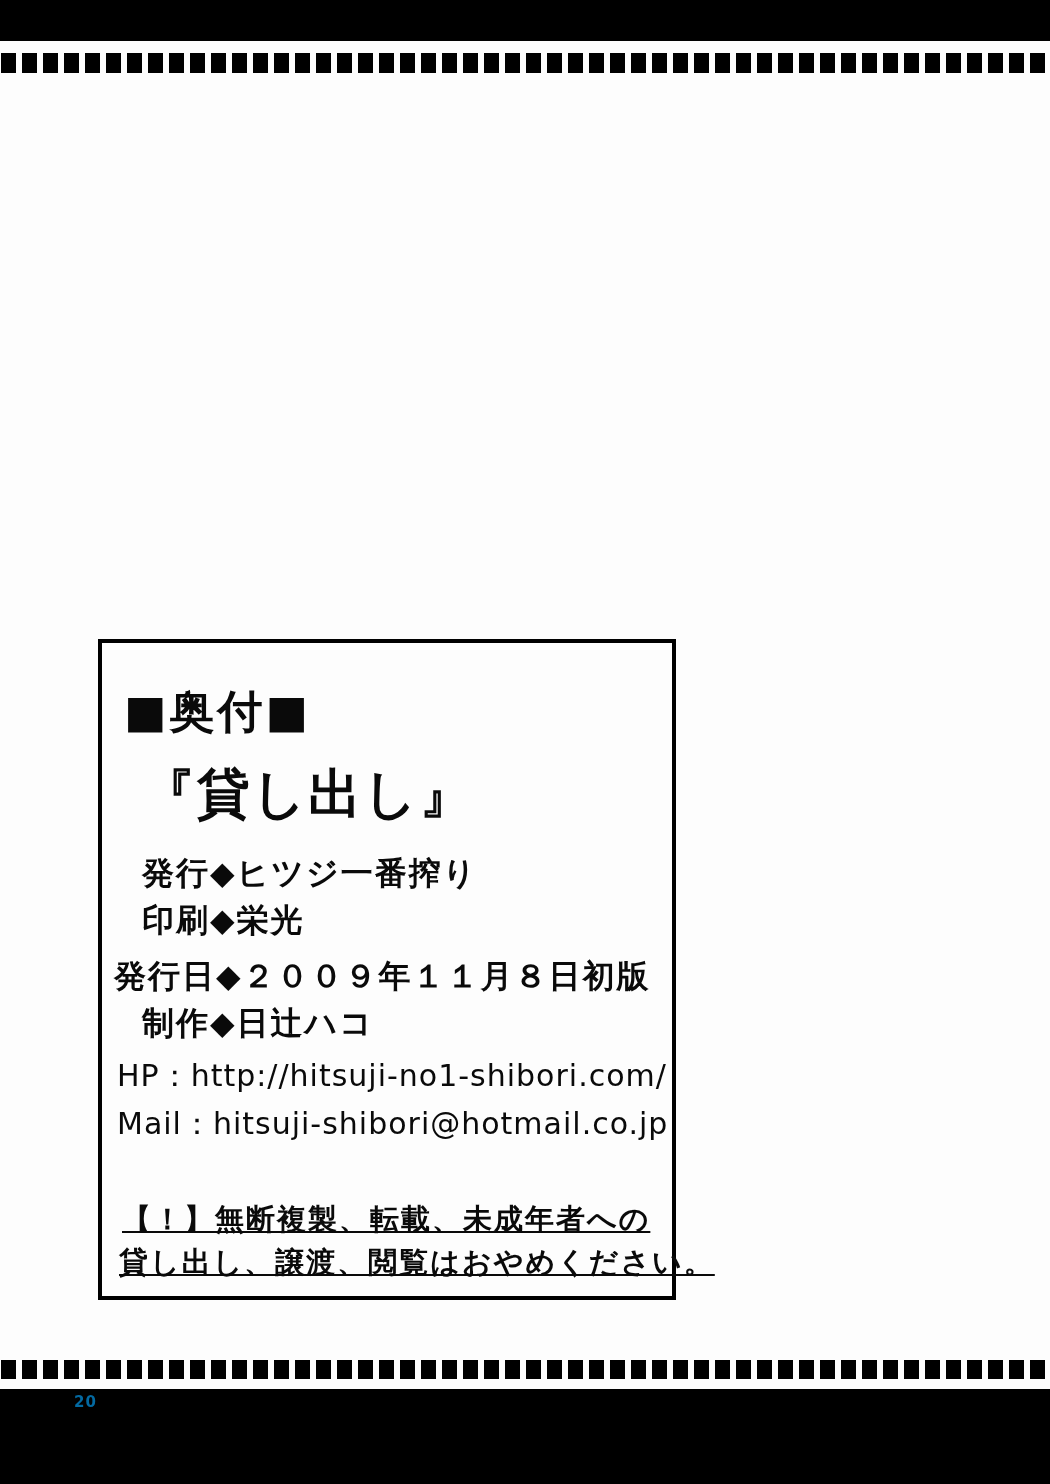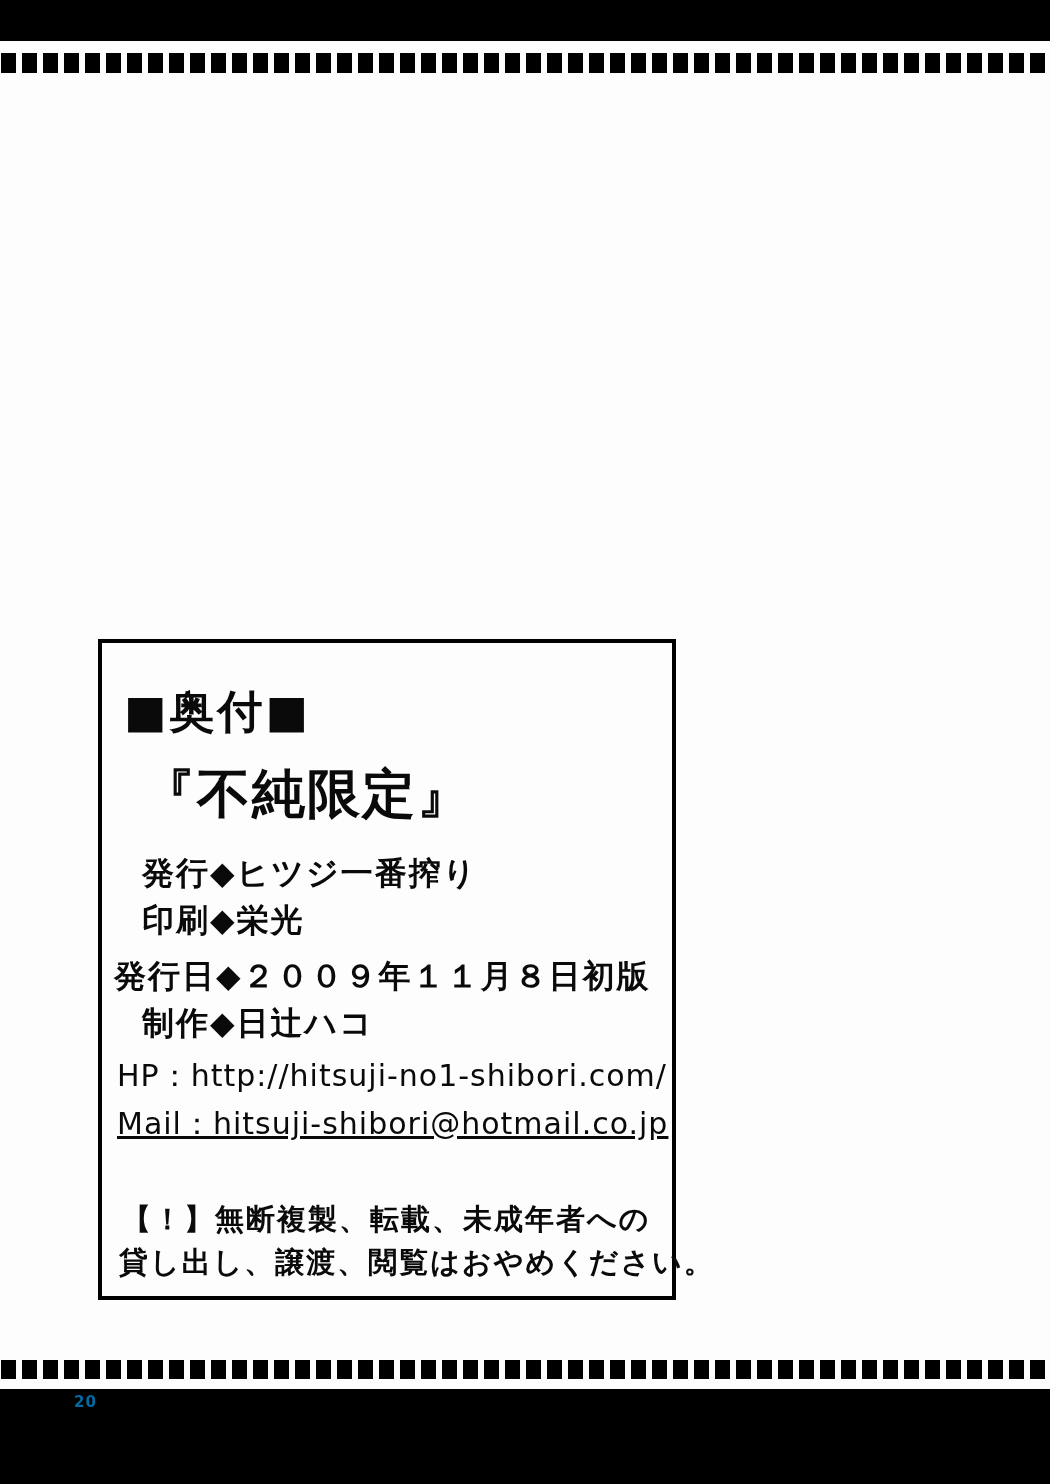"『不純限定』" div.line { text: 不純限定 -> 貸し出し }
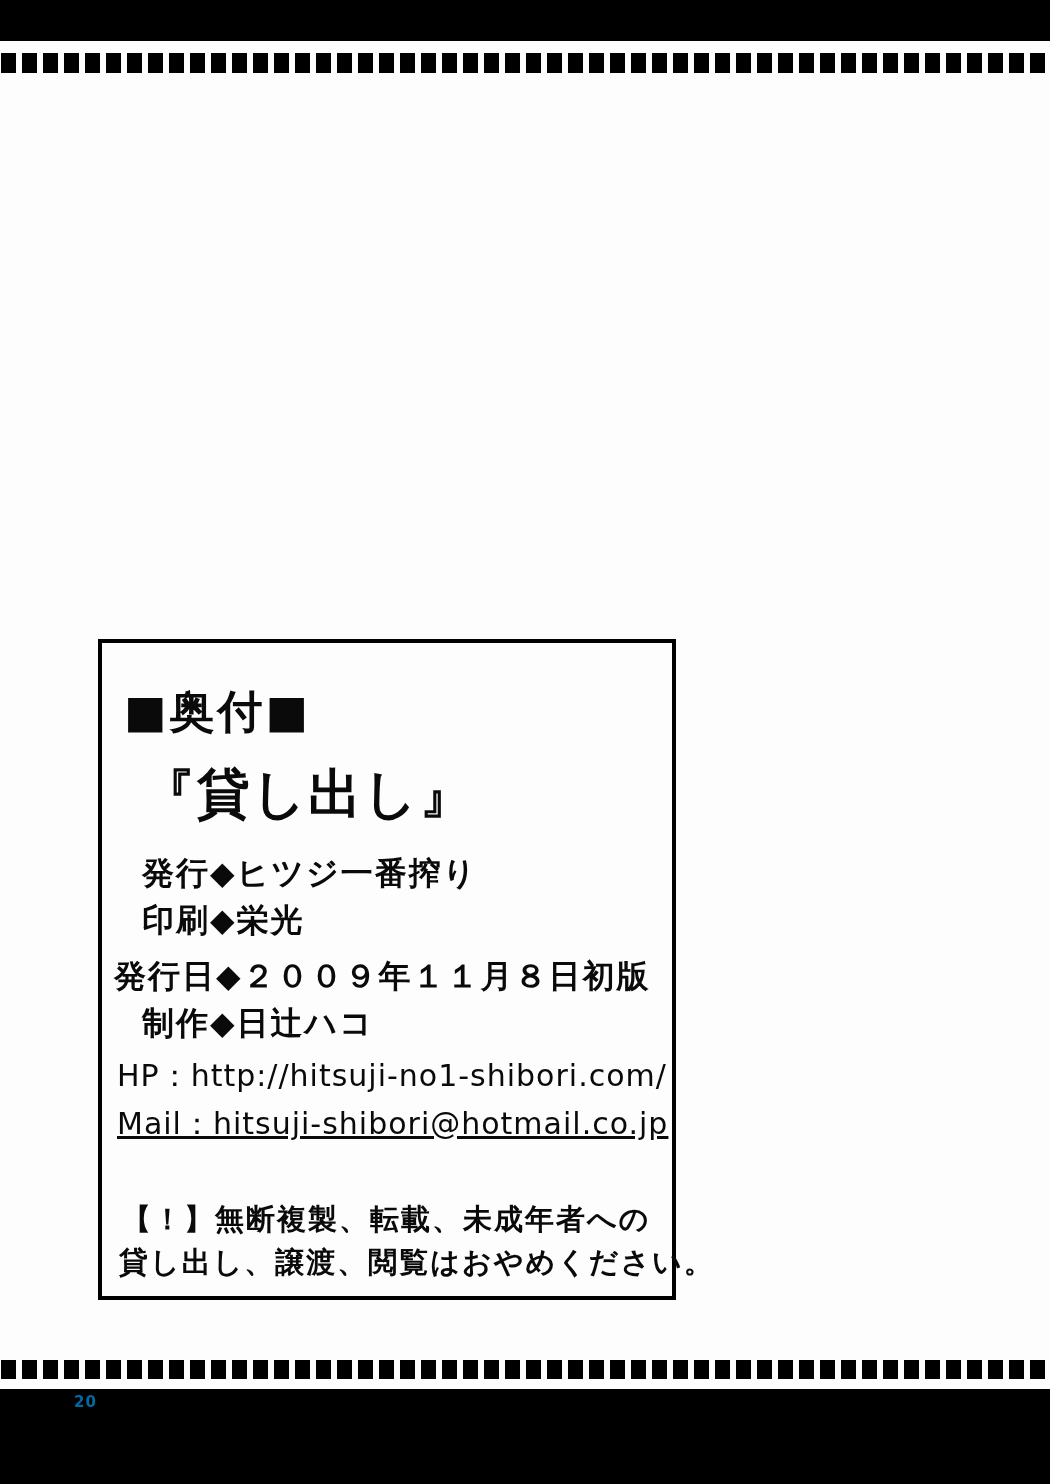"Mail：hitsuji-shibori@hotmail.co.jp" .mail { text-decoration: underline -> none }
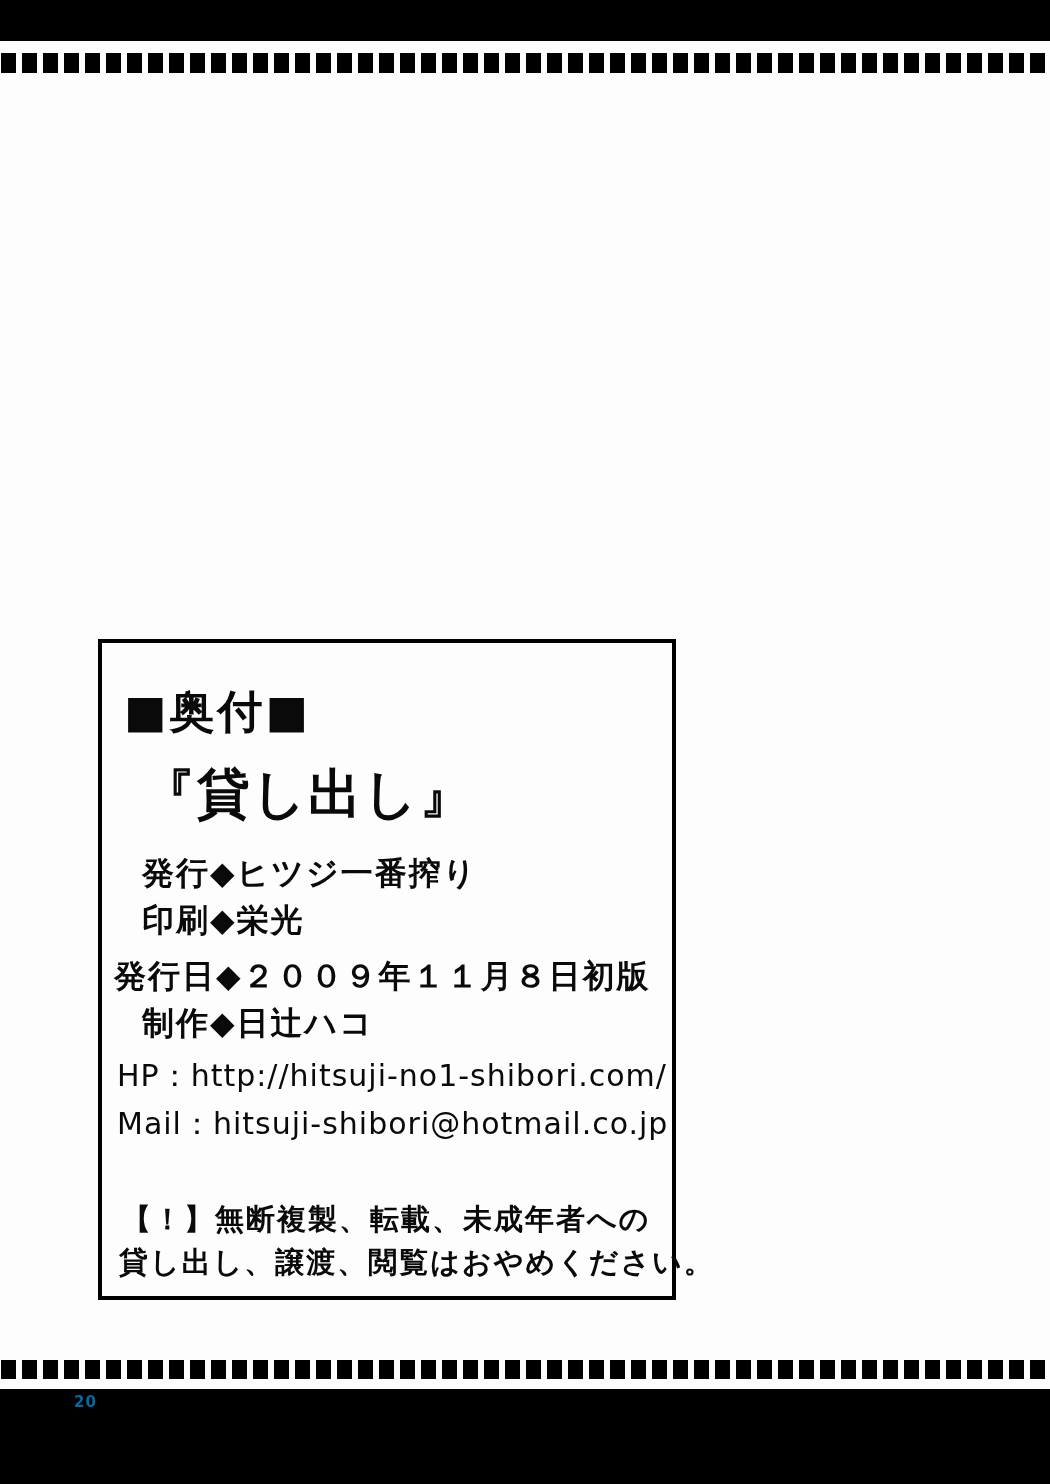"【！】無断複製、転載、未成年者への" .warning-line { text-decoration: none -> underline }
